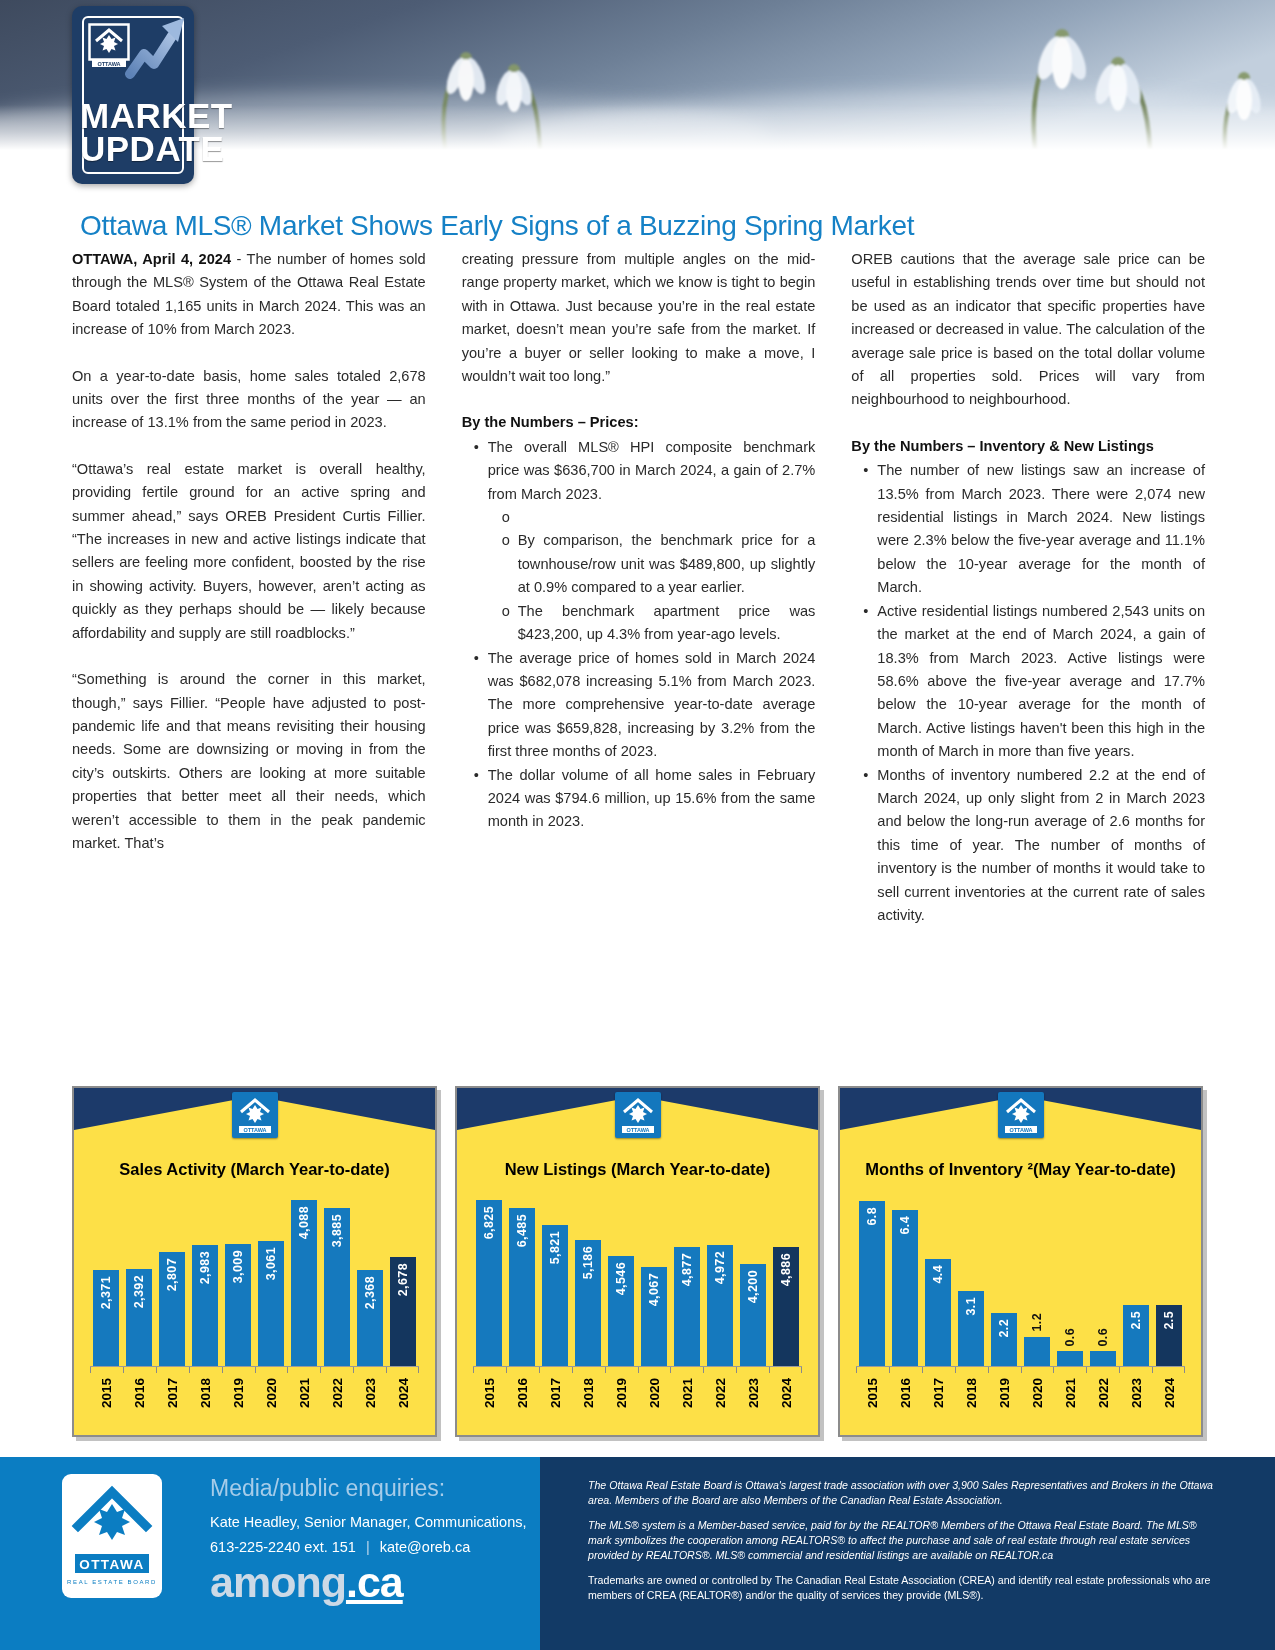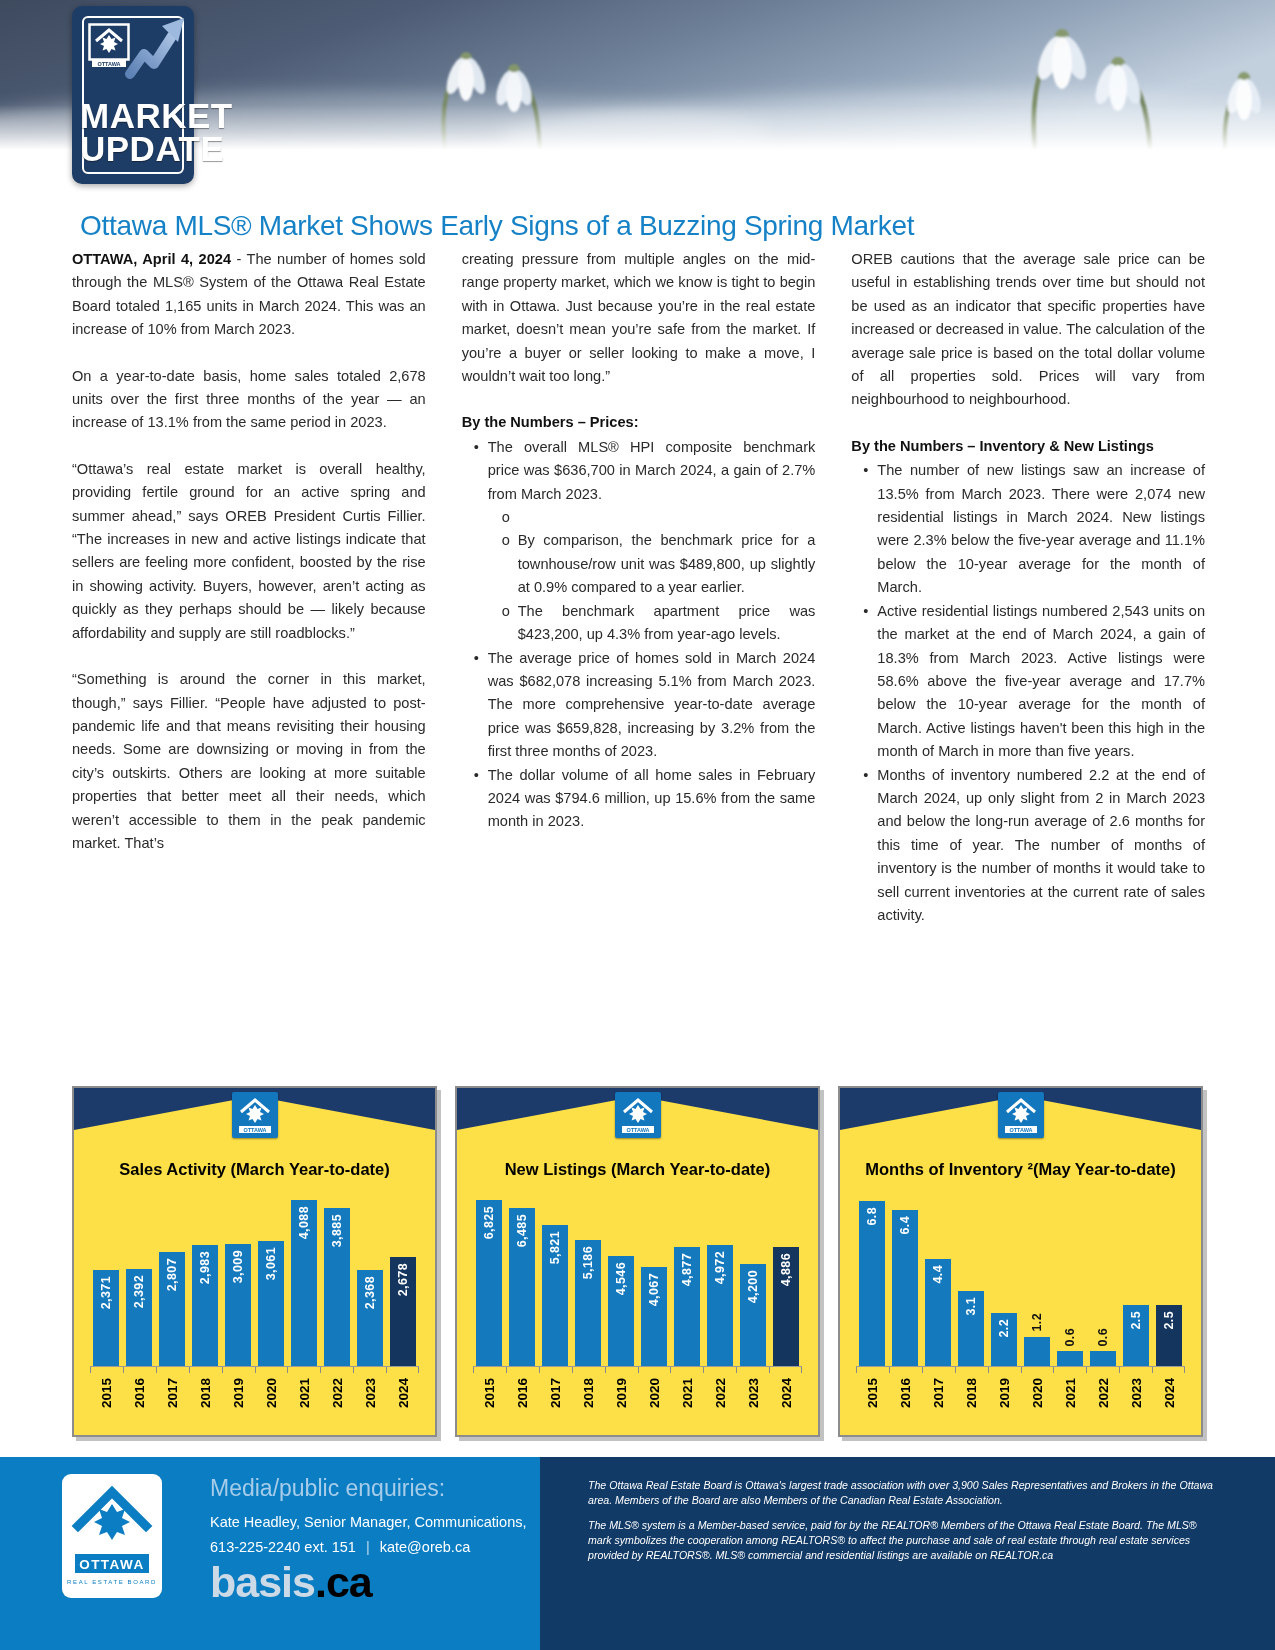"basis" span.nm { text: basis -> among }
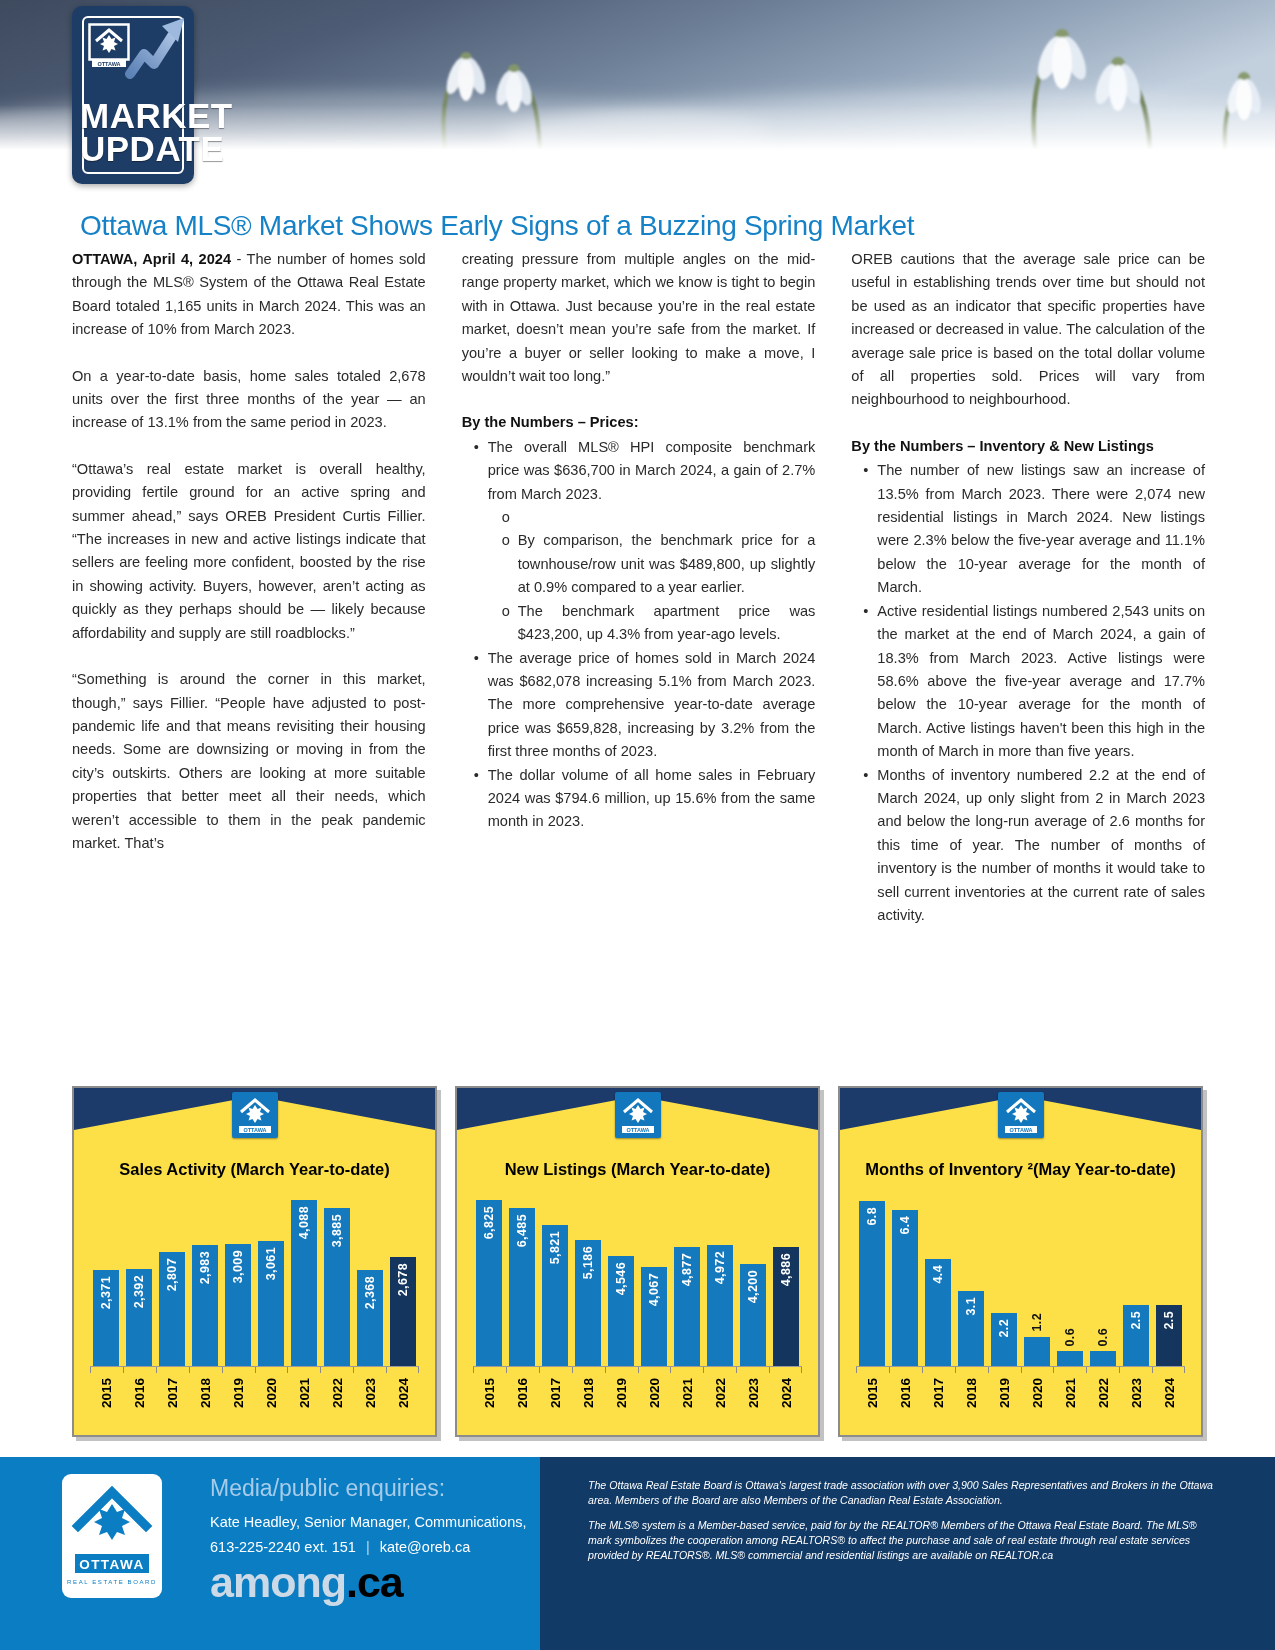".ca" .site .tld { color: #000000 -> #ffffff; text-decoration: none -> underline }
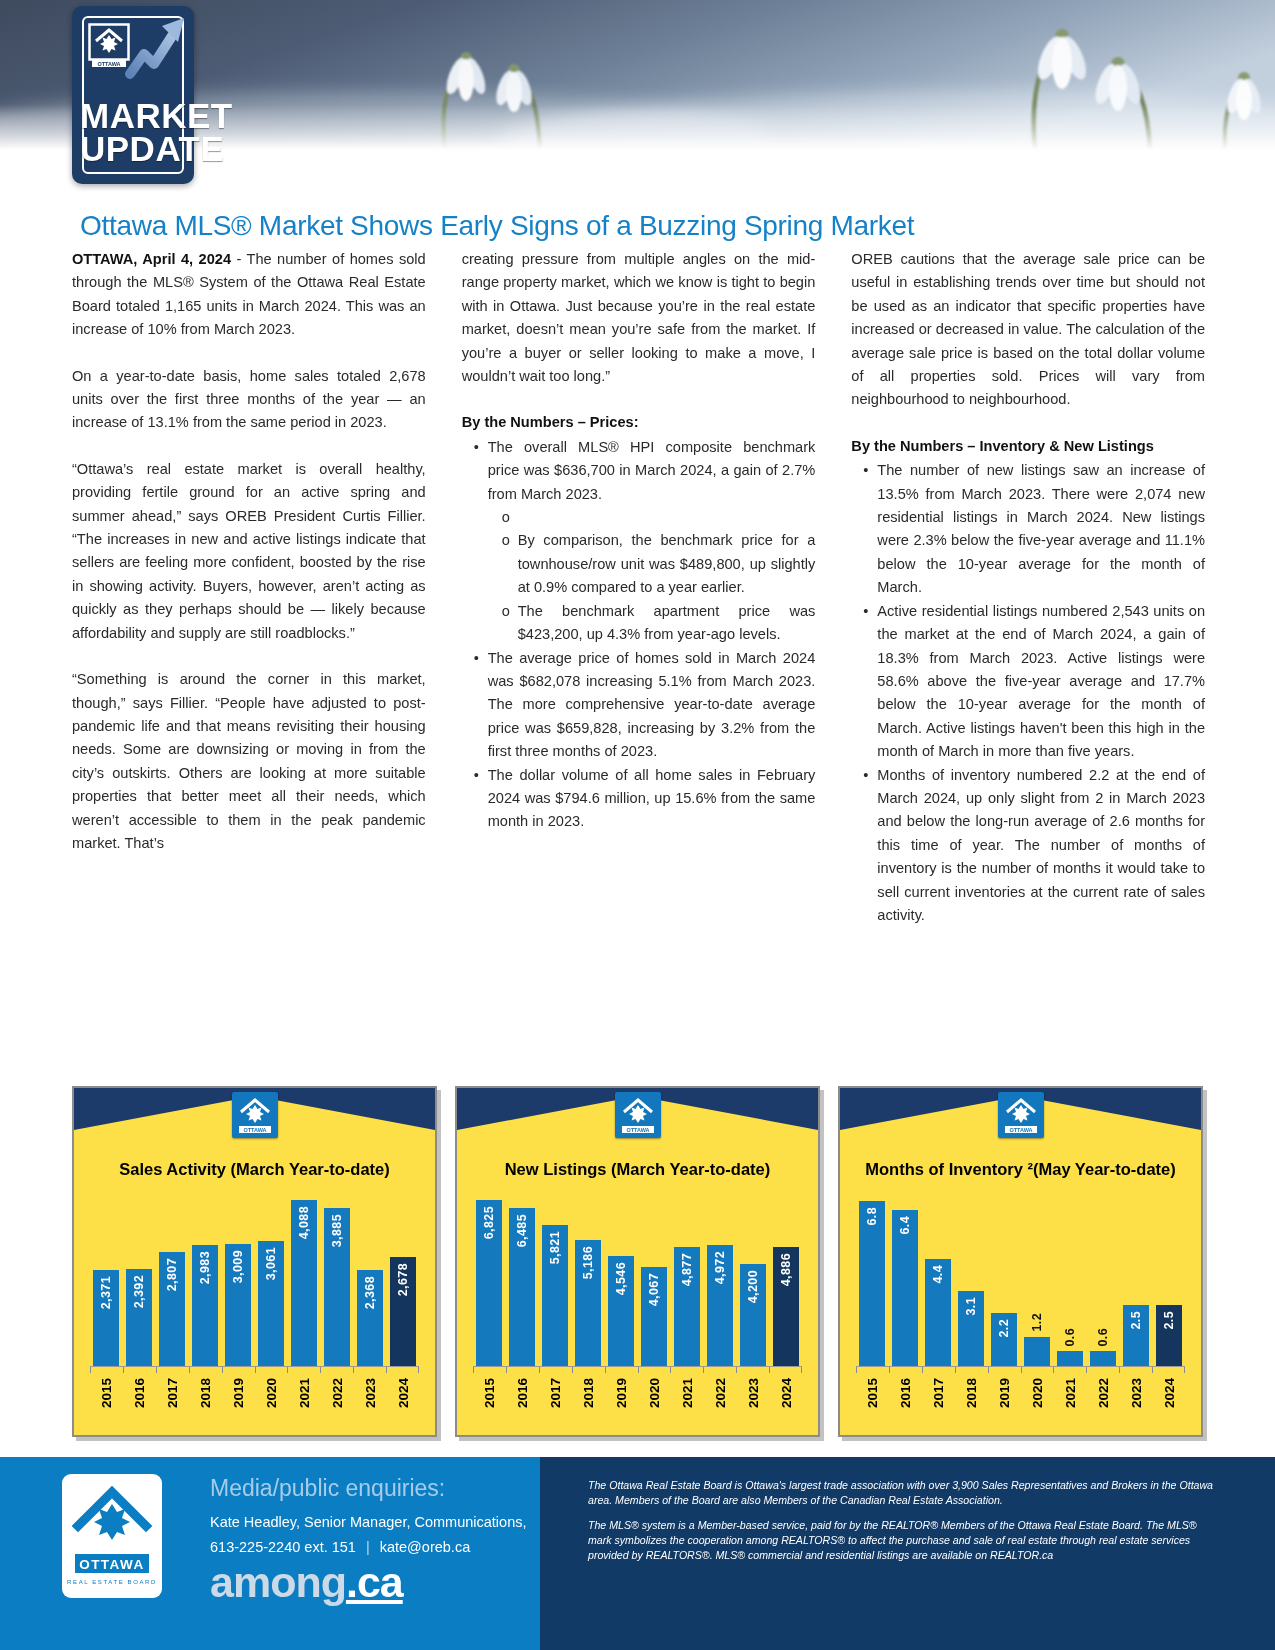"Trademarks are owned or controlled" p { html: none -> <p>Trademarks are owned or controlled by The Canadian Real Estate Association (CREA) and identify real estate professionals who are members of CREA (REALTOR®) and/or the quality of services they provide (MLS®).</p> }
